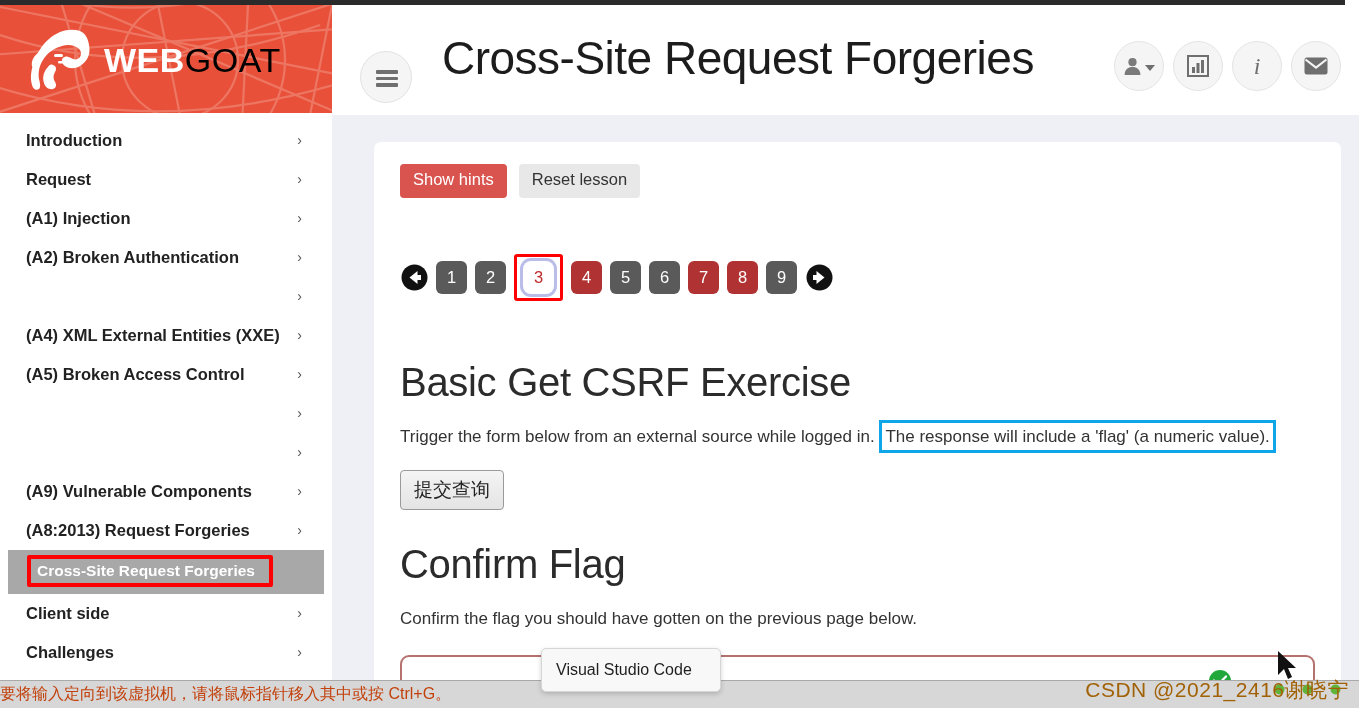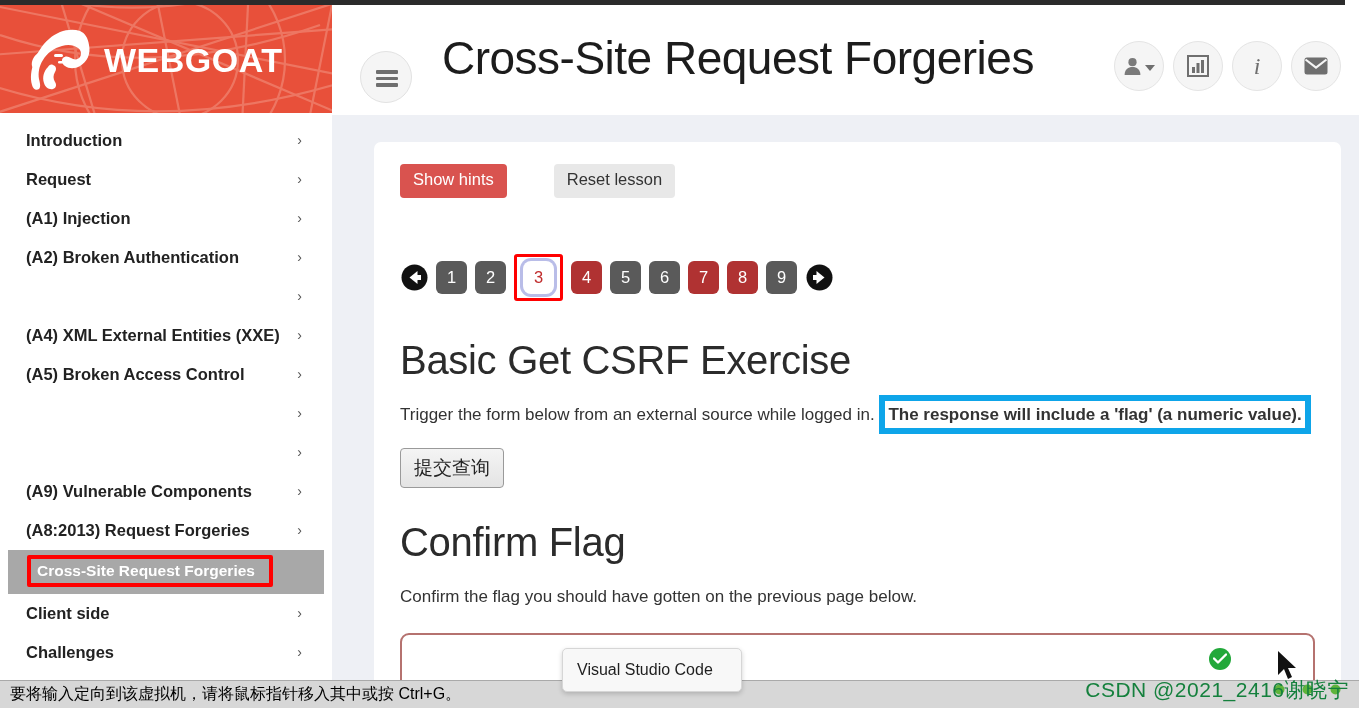"GOAT" .brand-goat { color: #ffffff -> #000000; font-weight: bold -> normal }
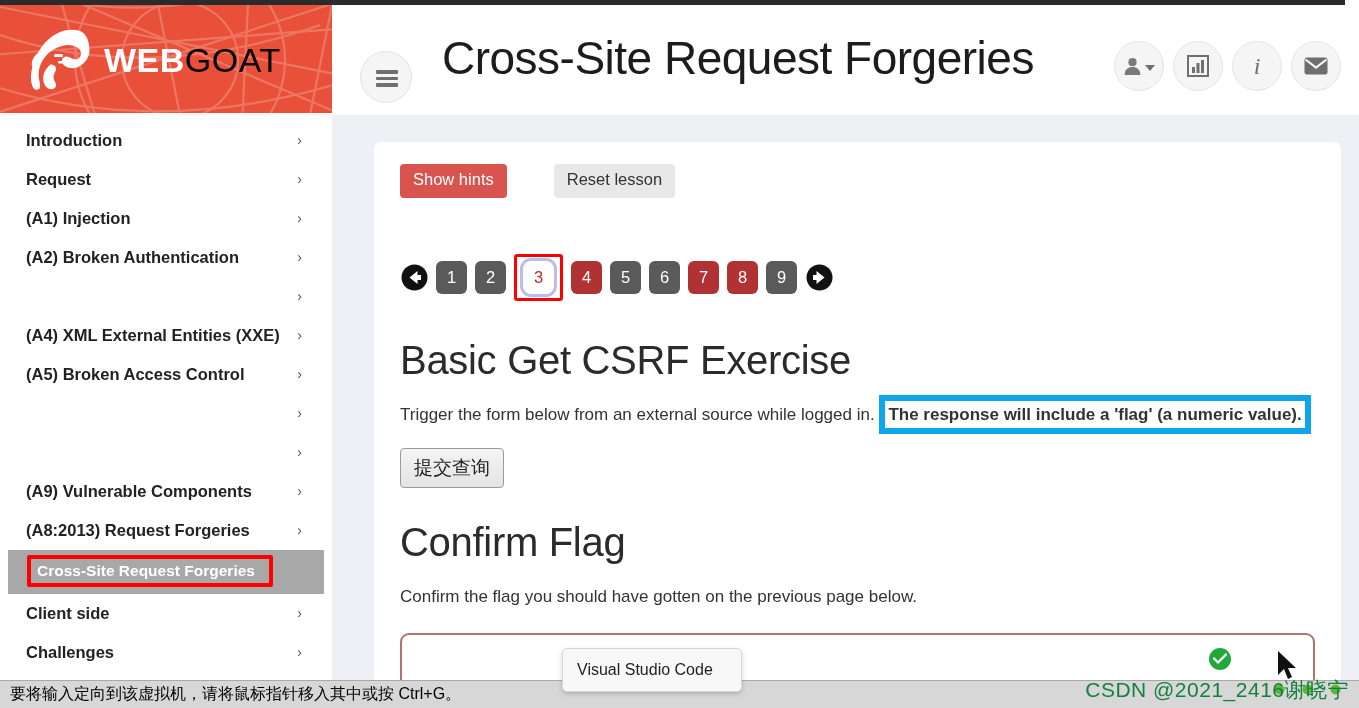"Show hints" .btn-row { gap: 0 -> 12px }
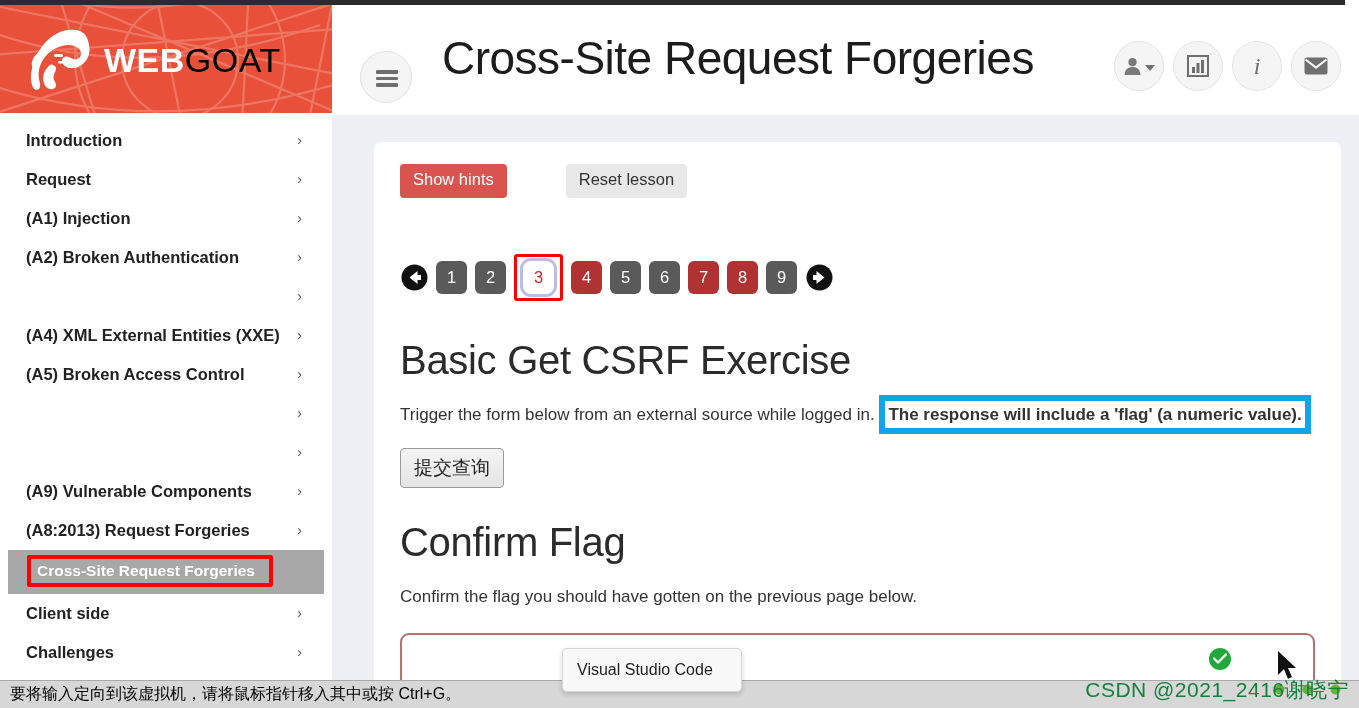"Reset lesson" .btn-reset { margin-left: 47px -> none }
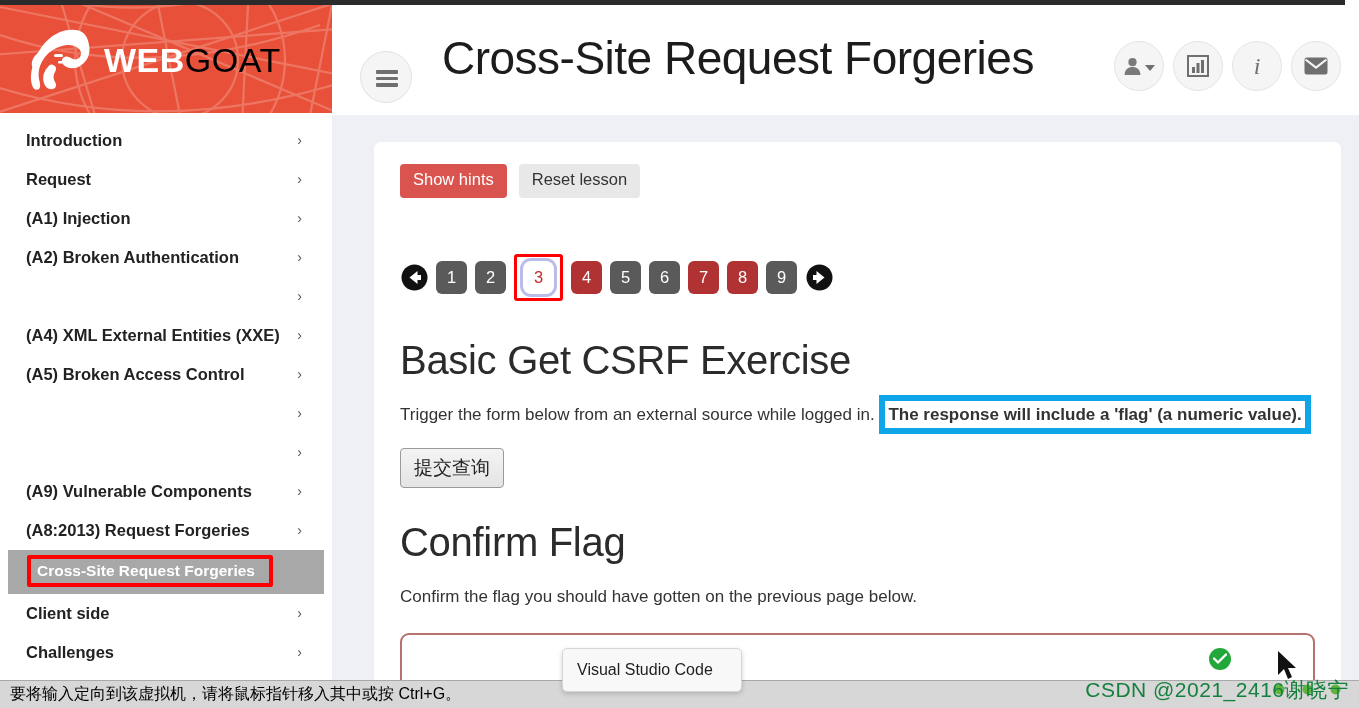"Basic Get CSRF Exercise" .h-title { margin-top: 42px -> 64px }
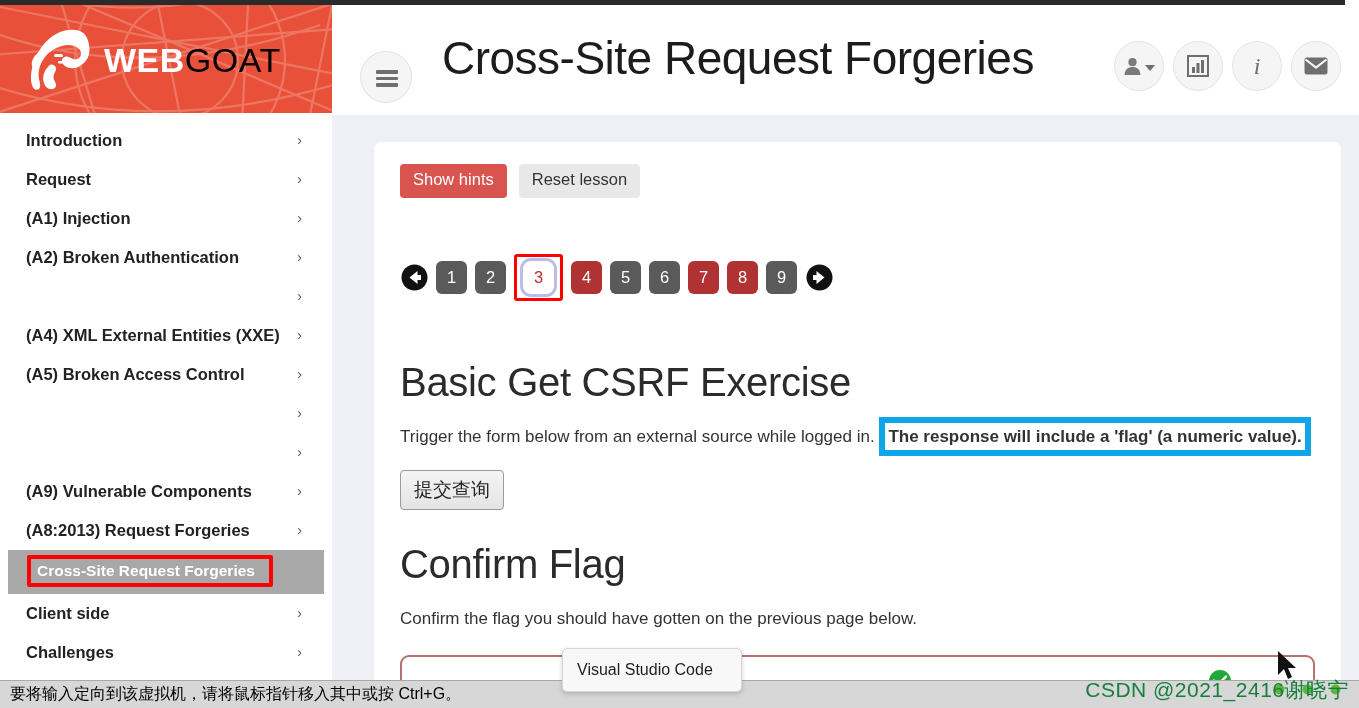"The response will include a" .hl-box { border: 6px solid #0ea5e9 -> 3px solid #0ea5e9; font-weight: bold -> none }
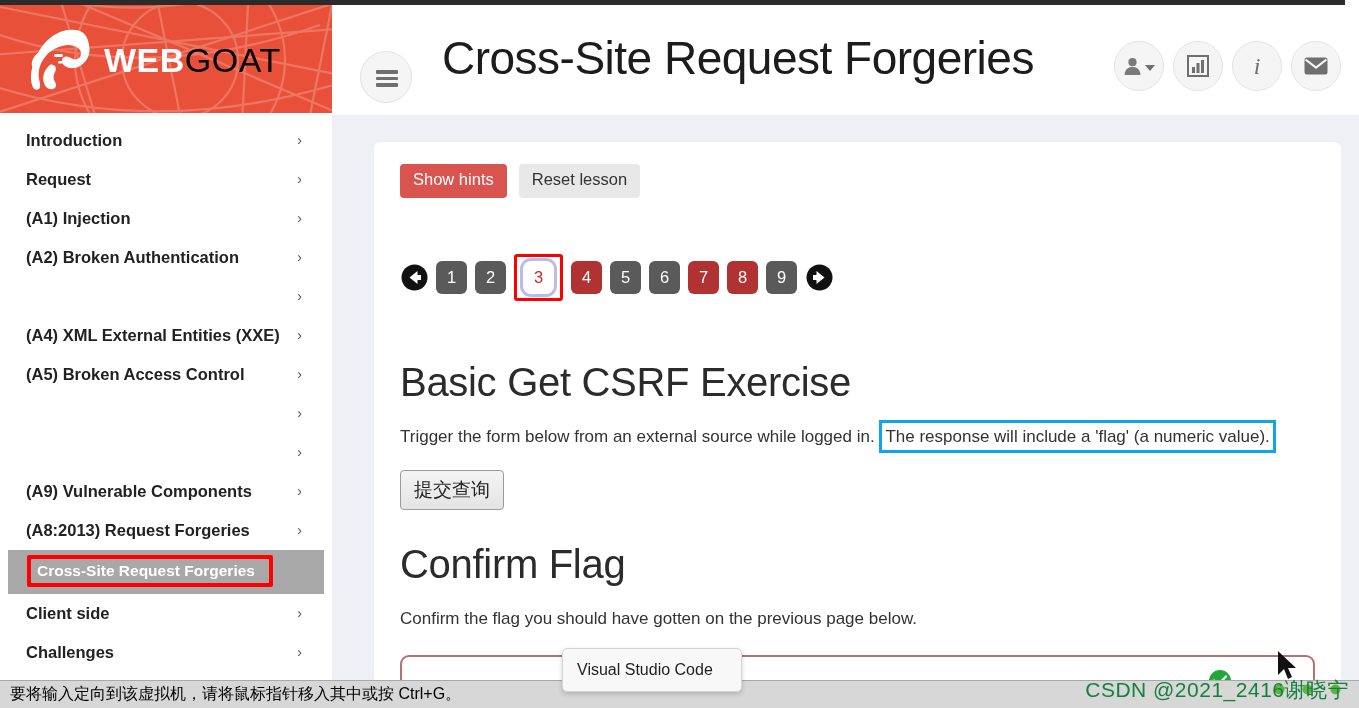"Visual Studio Code" .tooltip { left: 562px -> 541px }
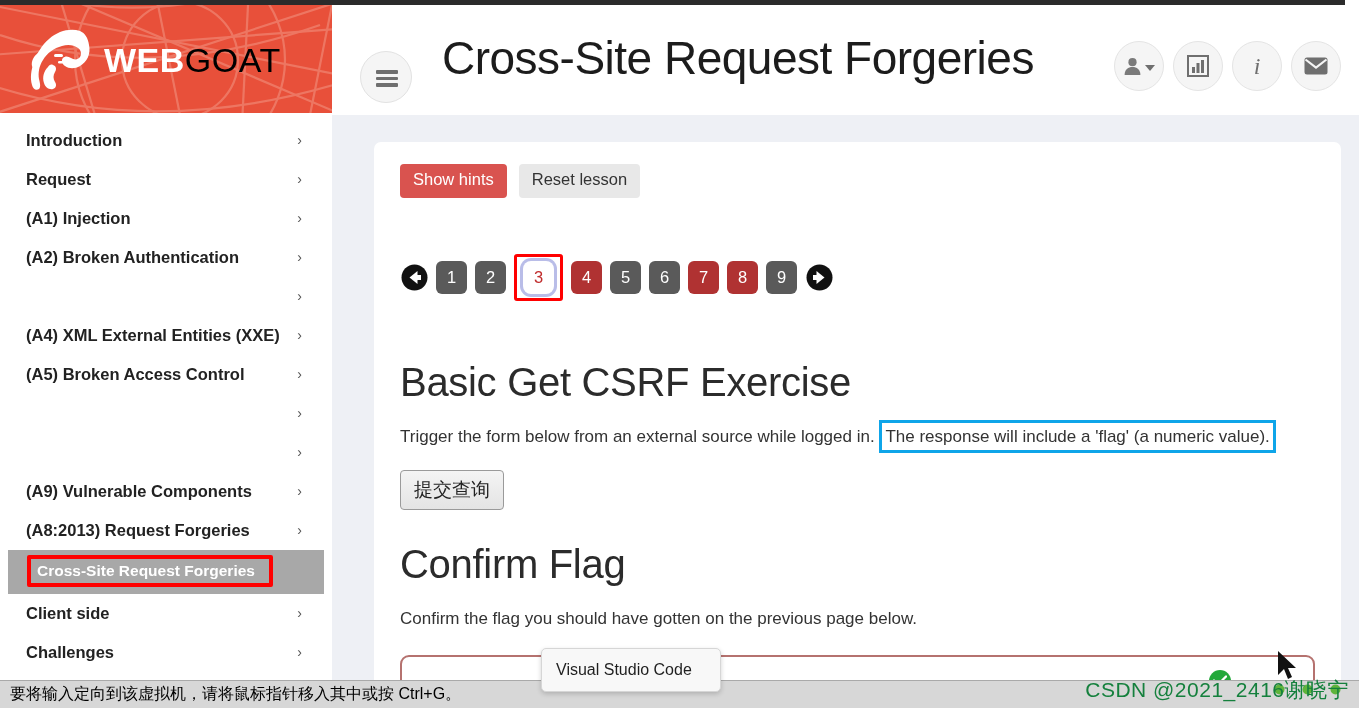"要将输入定向到该虚拟机，请将鼠标指针移入其中或按 Ctrl+G。" .statusbar { color: #000000 -> #c2410c; padding-left: 10px -> 0 }
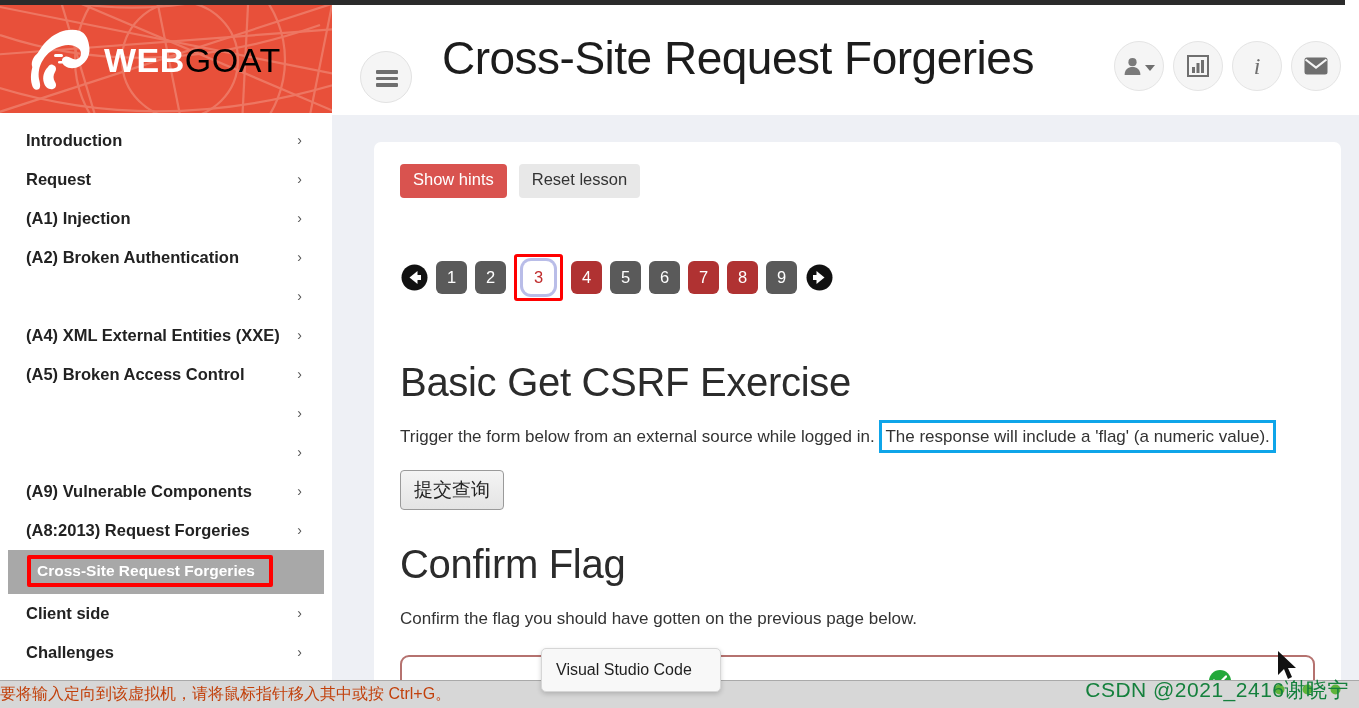"CSDN @2021_2416谢晓宁" .watermark { color: #15803d -> #a16207 }
